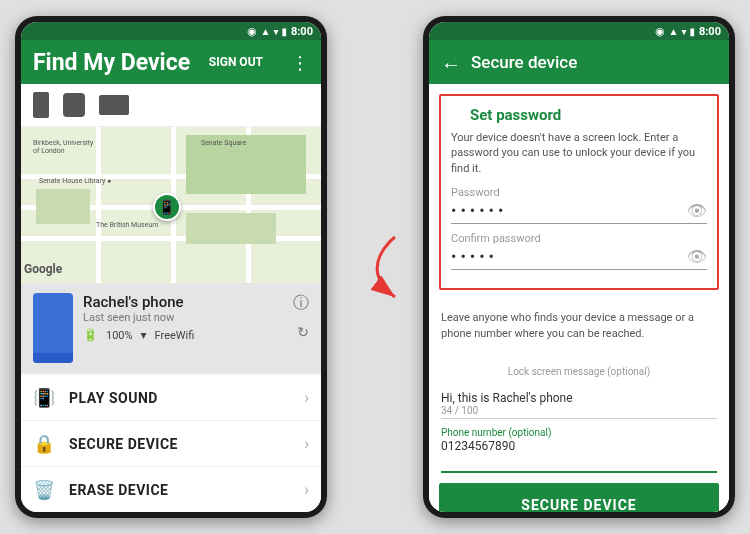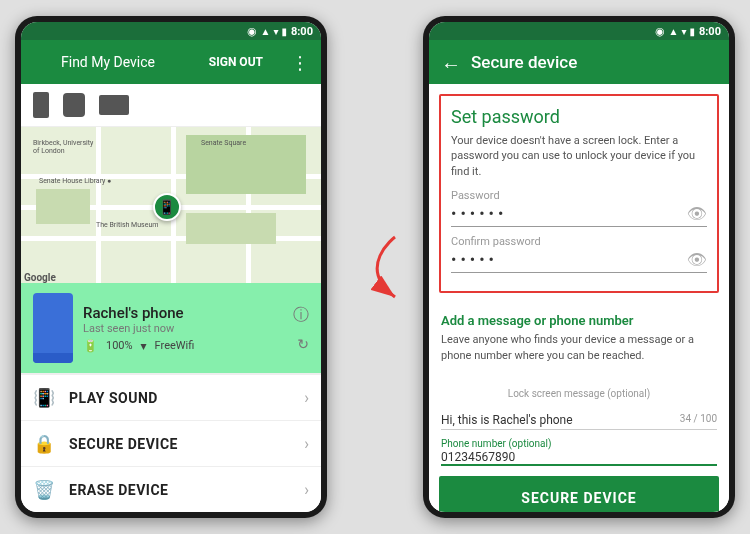"Find My Device" .app-bar-title { font-size: 14px -> 23px; font-weight: 400 -> 700; margin-left: 28px -> none }
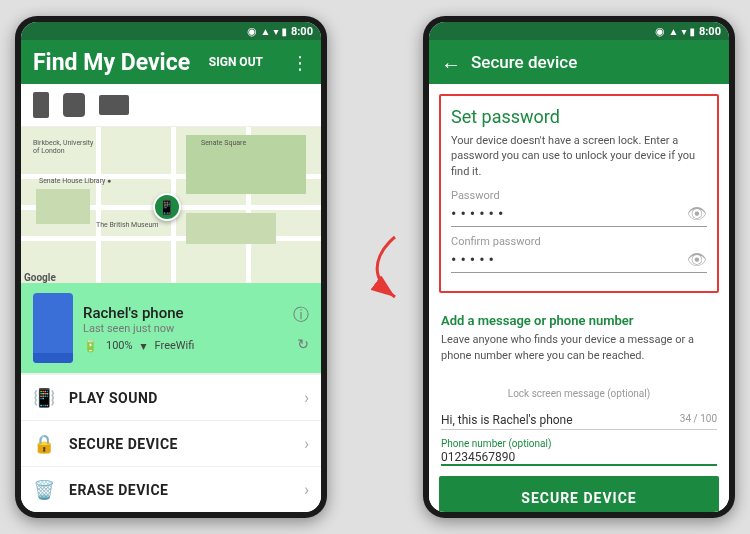"Set password" .section-title { font-size: 18px -> 15px; font-weight: 400 -> 700; margin-left: none -> 19px }
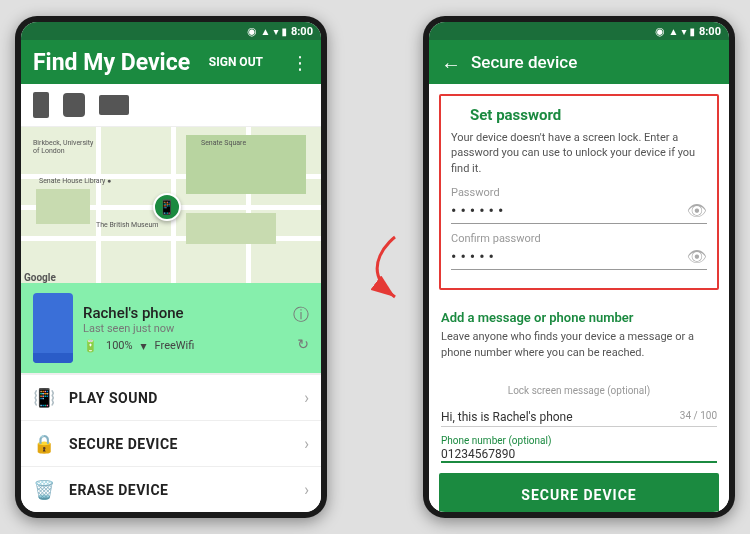"Google" .google-label { bottom: 0 -> 7px; font-size: 10px -> 12px }
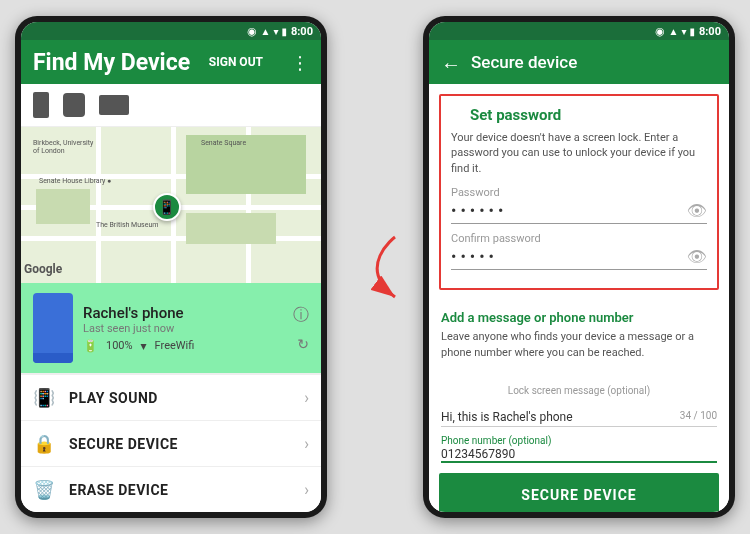"Rachel's phone" .device-info { align-items: center -> flex-start; background: #86efac -> #e5e5e5 }
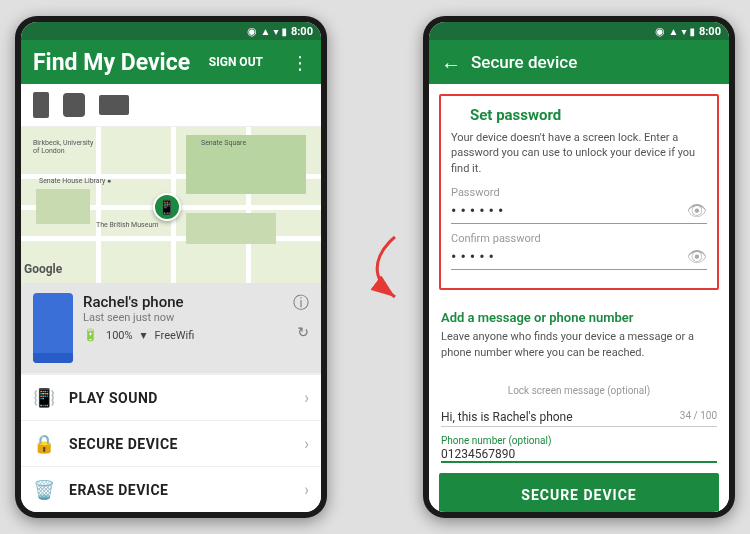"Add a message or phone" div.green-title { html: <div>Add a message or phone number</div> -> none }
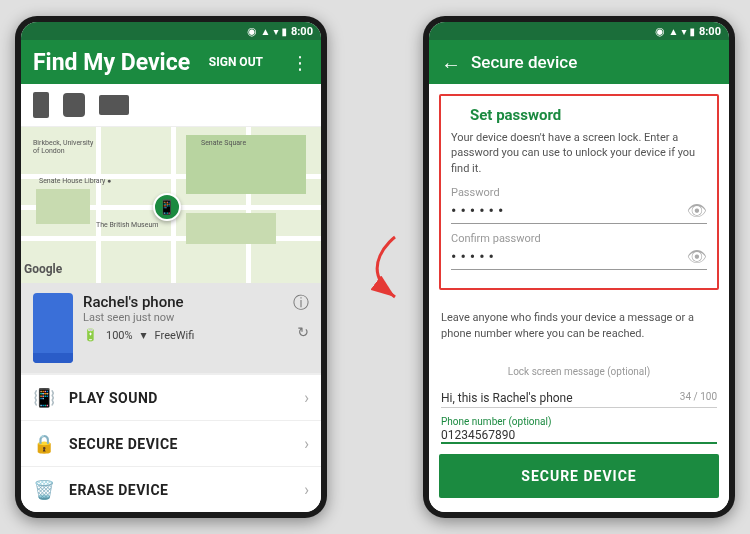"Hi, this is Rachel's phone" .text-input-val { flex-direction: none -> column }
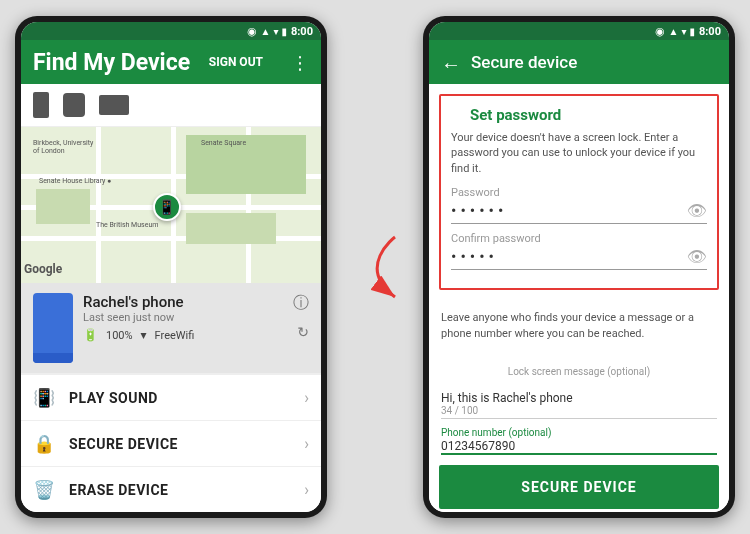"01234567890" .phone-input-val { padding-bottom: 0 -> 18px }
